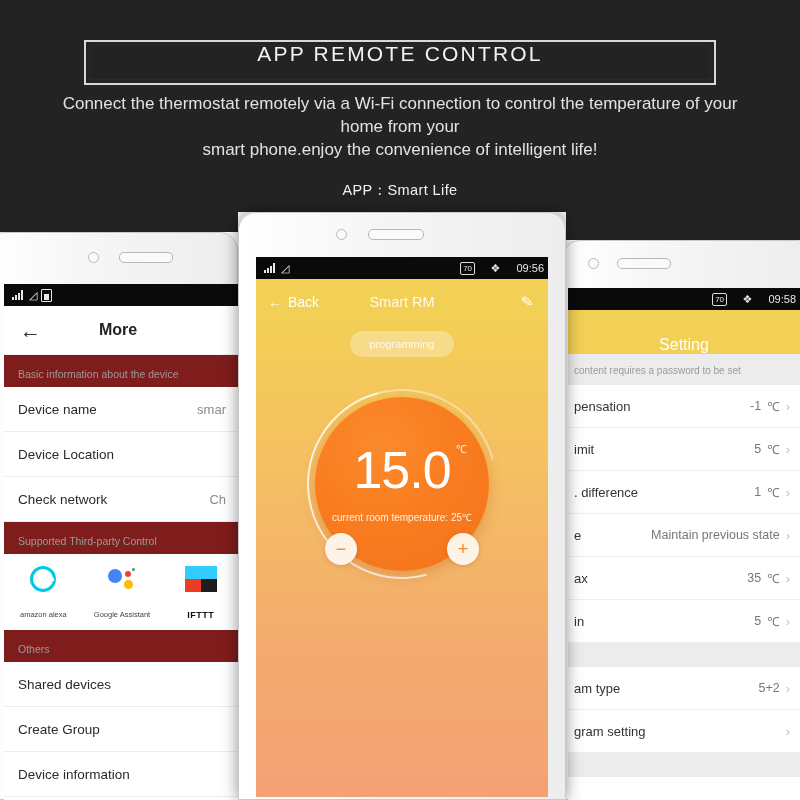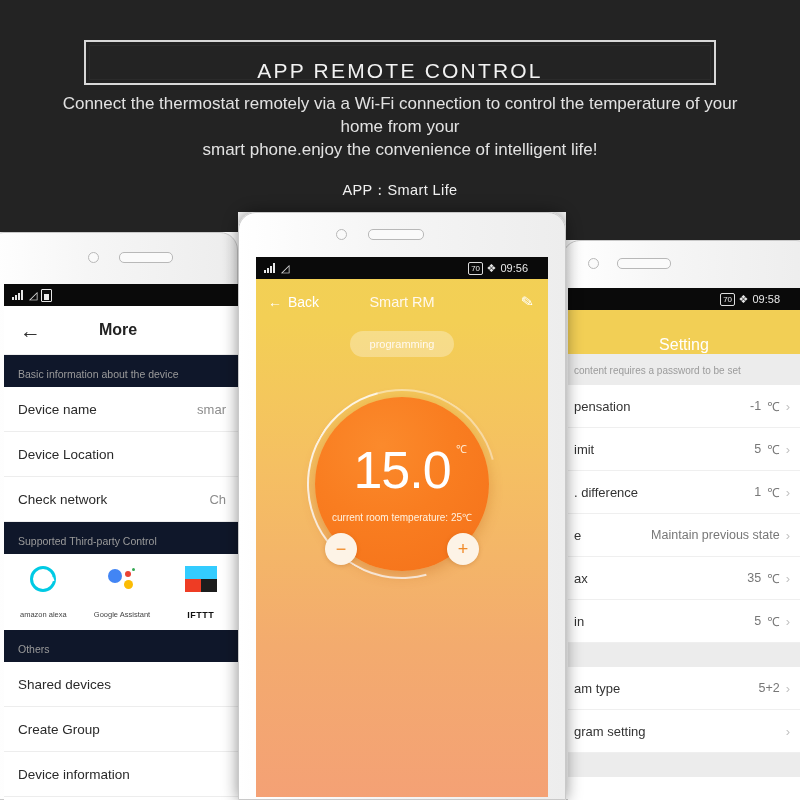"APP REMOTE CONTROL" .title-box { align-items: flex-end -> flex-start }
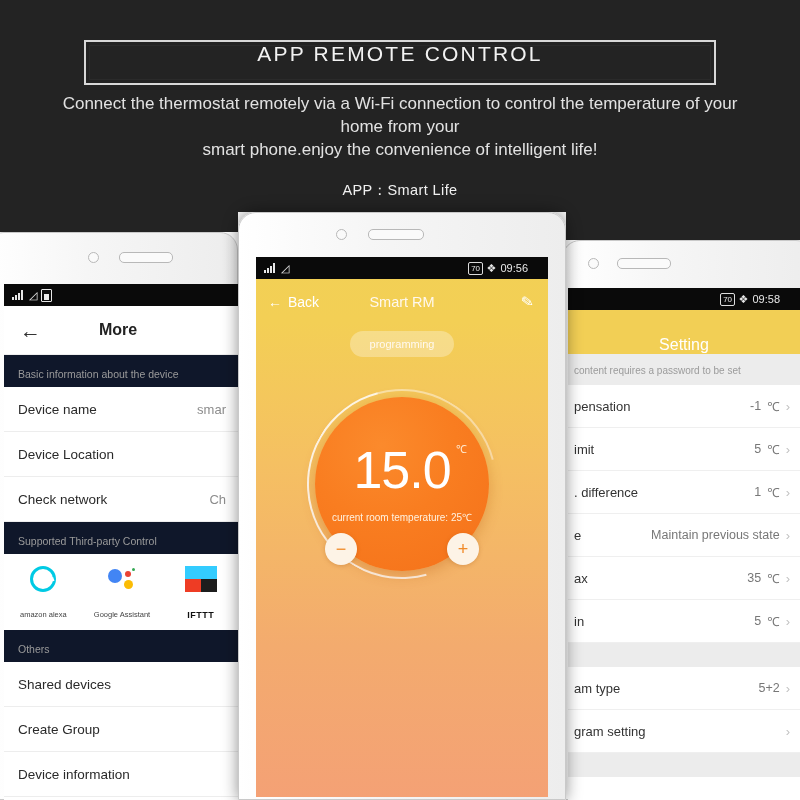"70" .sb-right { gap: 4px -> 16px; right: 20px -> 4px }
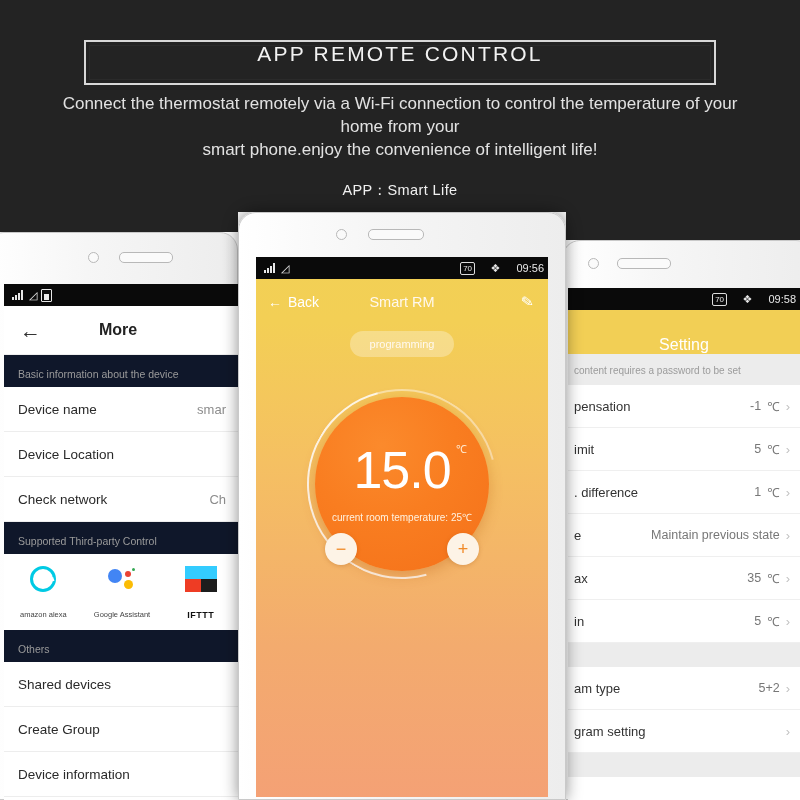"Basic information about the device" .sec-head { background: #0f172a -> #7f1d1d }
